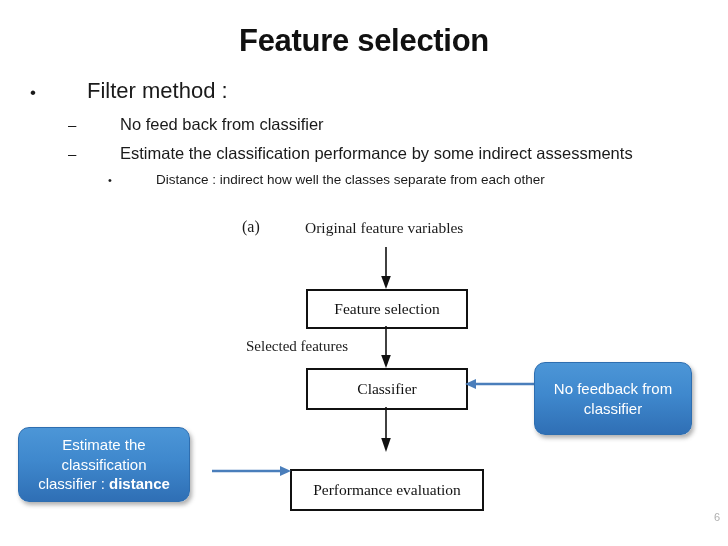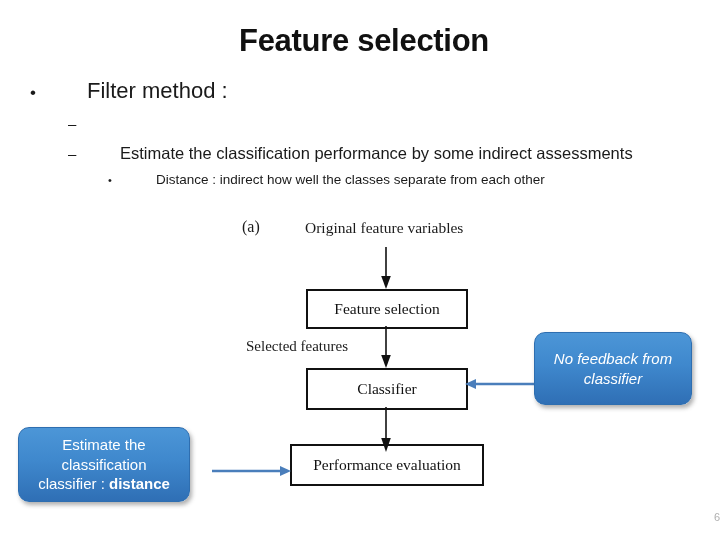"No feed back from classifier" span.bullet-text { html: none -> <span>No feed back from classifier</span> }
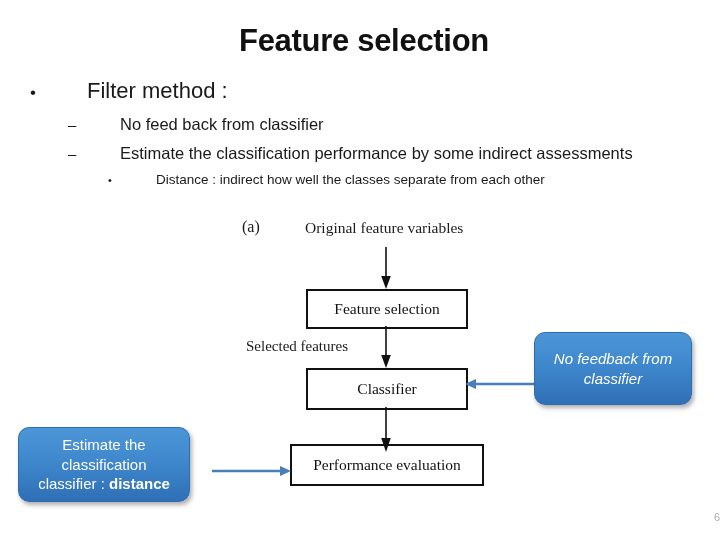"No feedback from" #callout-no-feedback { font-style: italic -> none; top: 332px -> 362px }
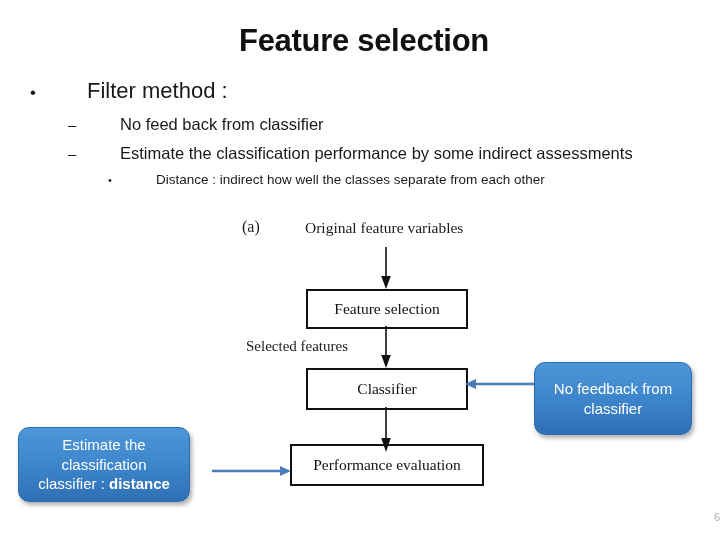"Performance evaluation" #box-performance-evaluation { top: 444px -> 469px }
